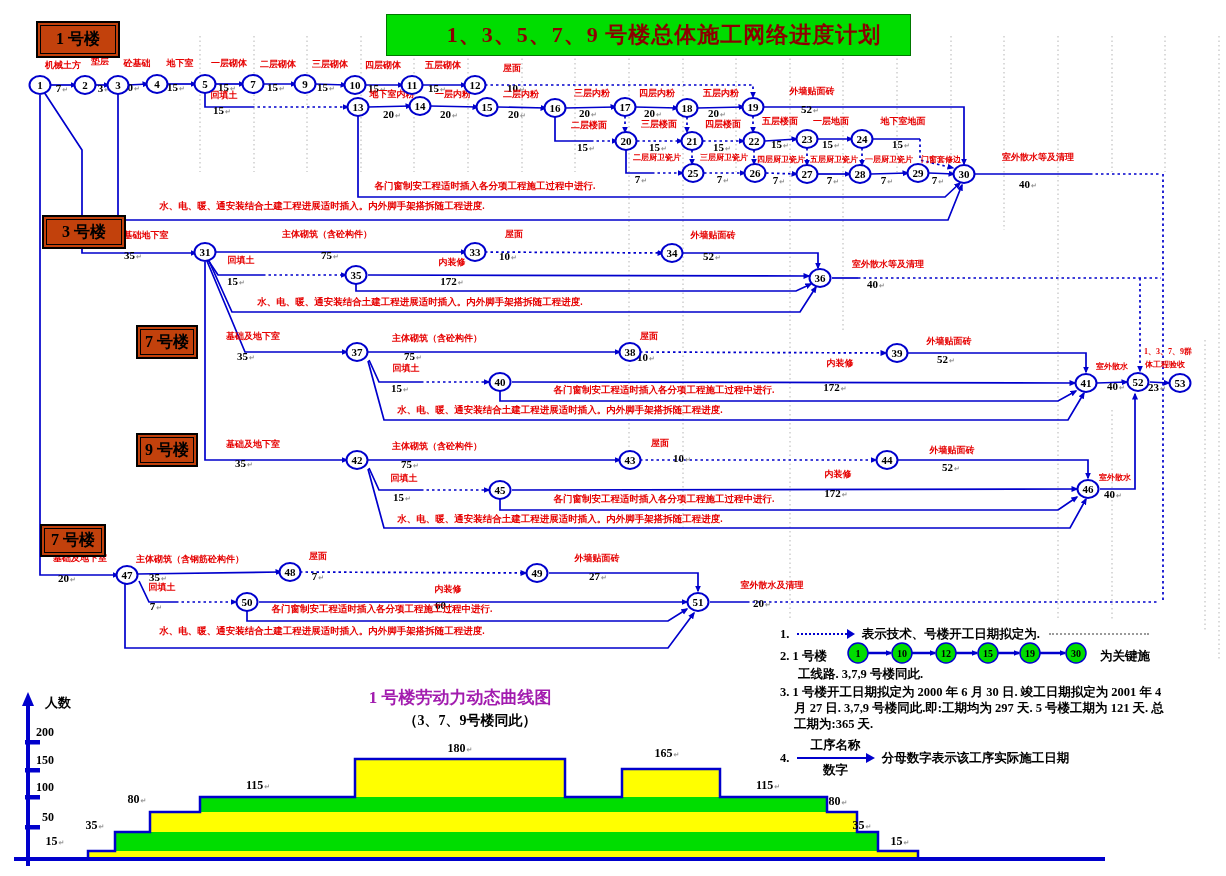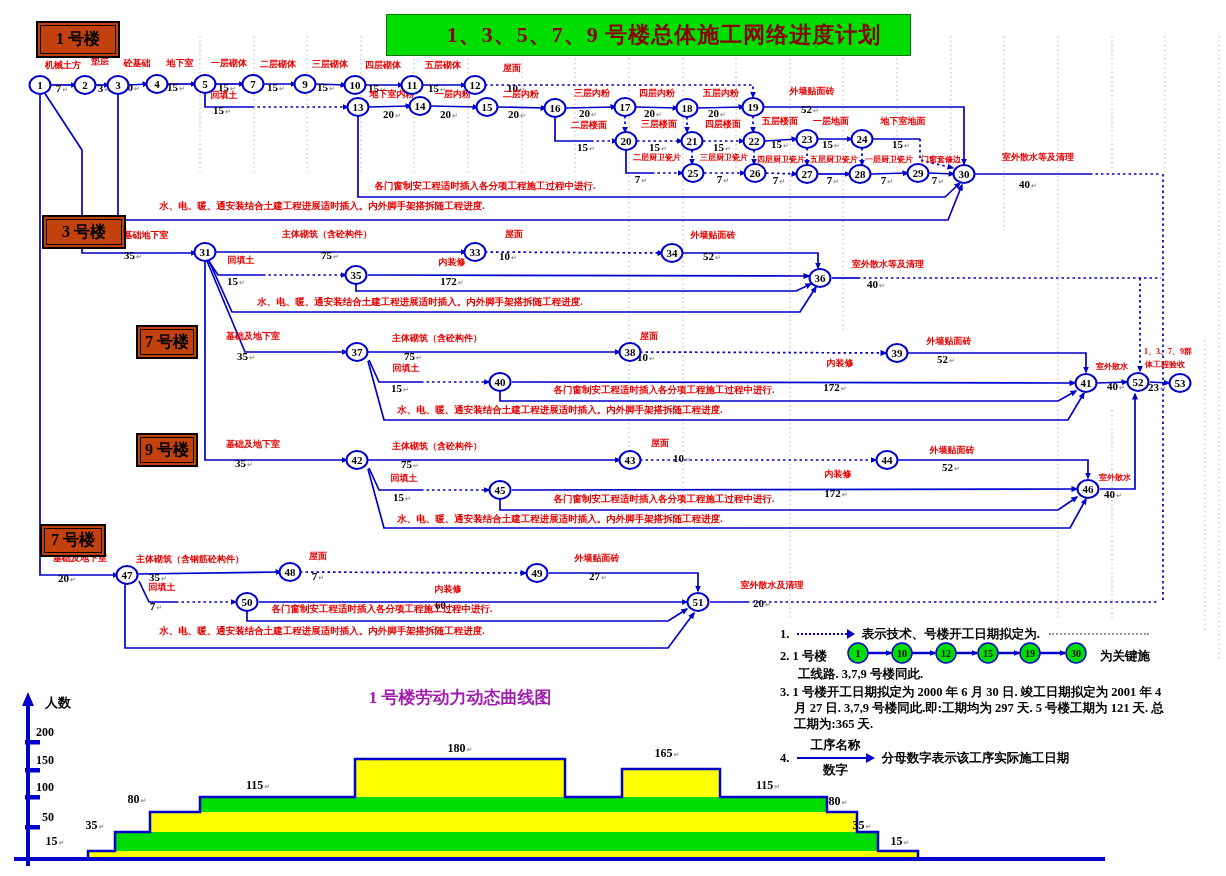"（3、7、9号楼同此）" div.chart-sub { html: none -> <div>（3、7、9号楼同此）</div> }
